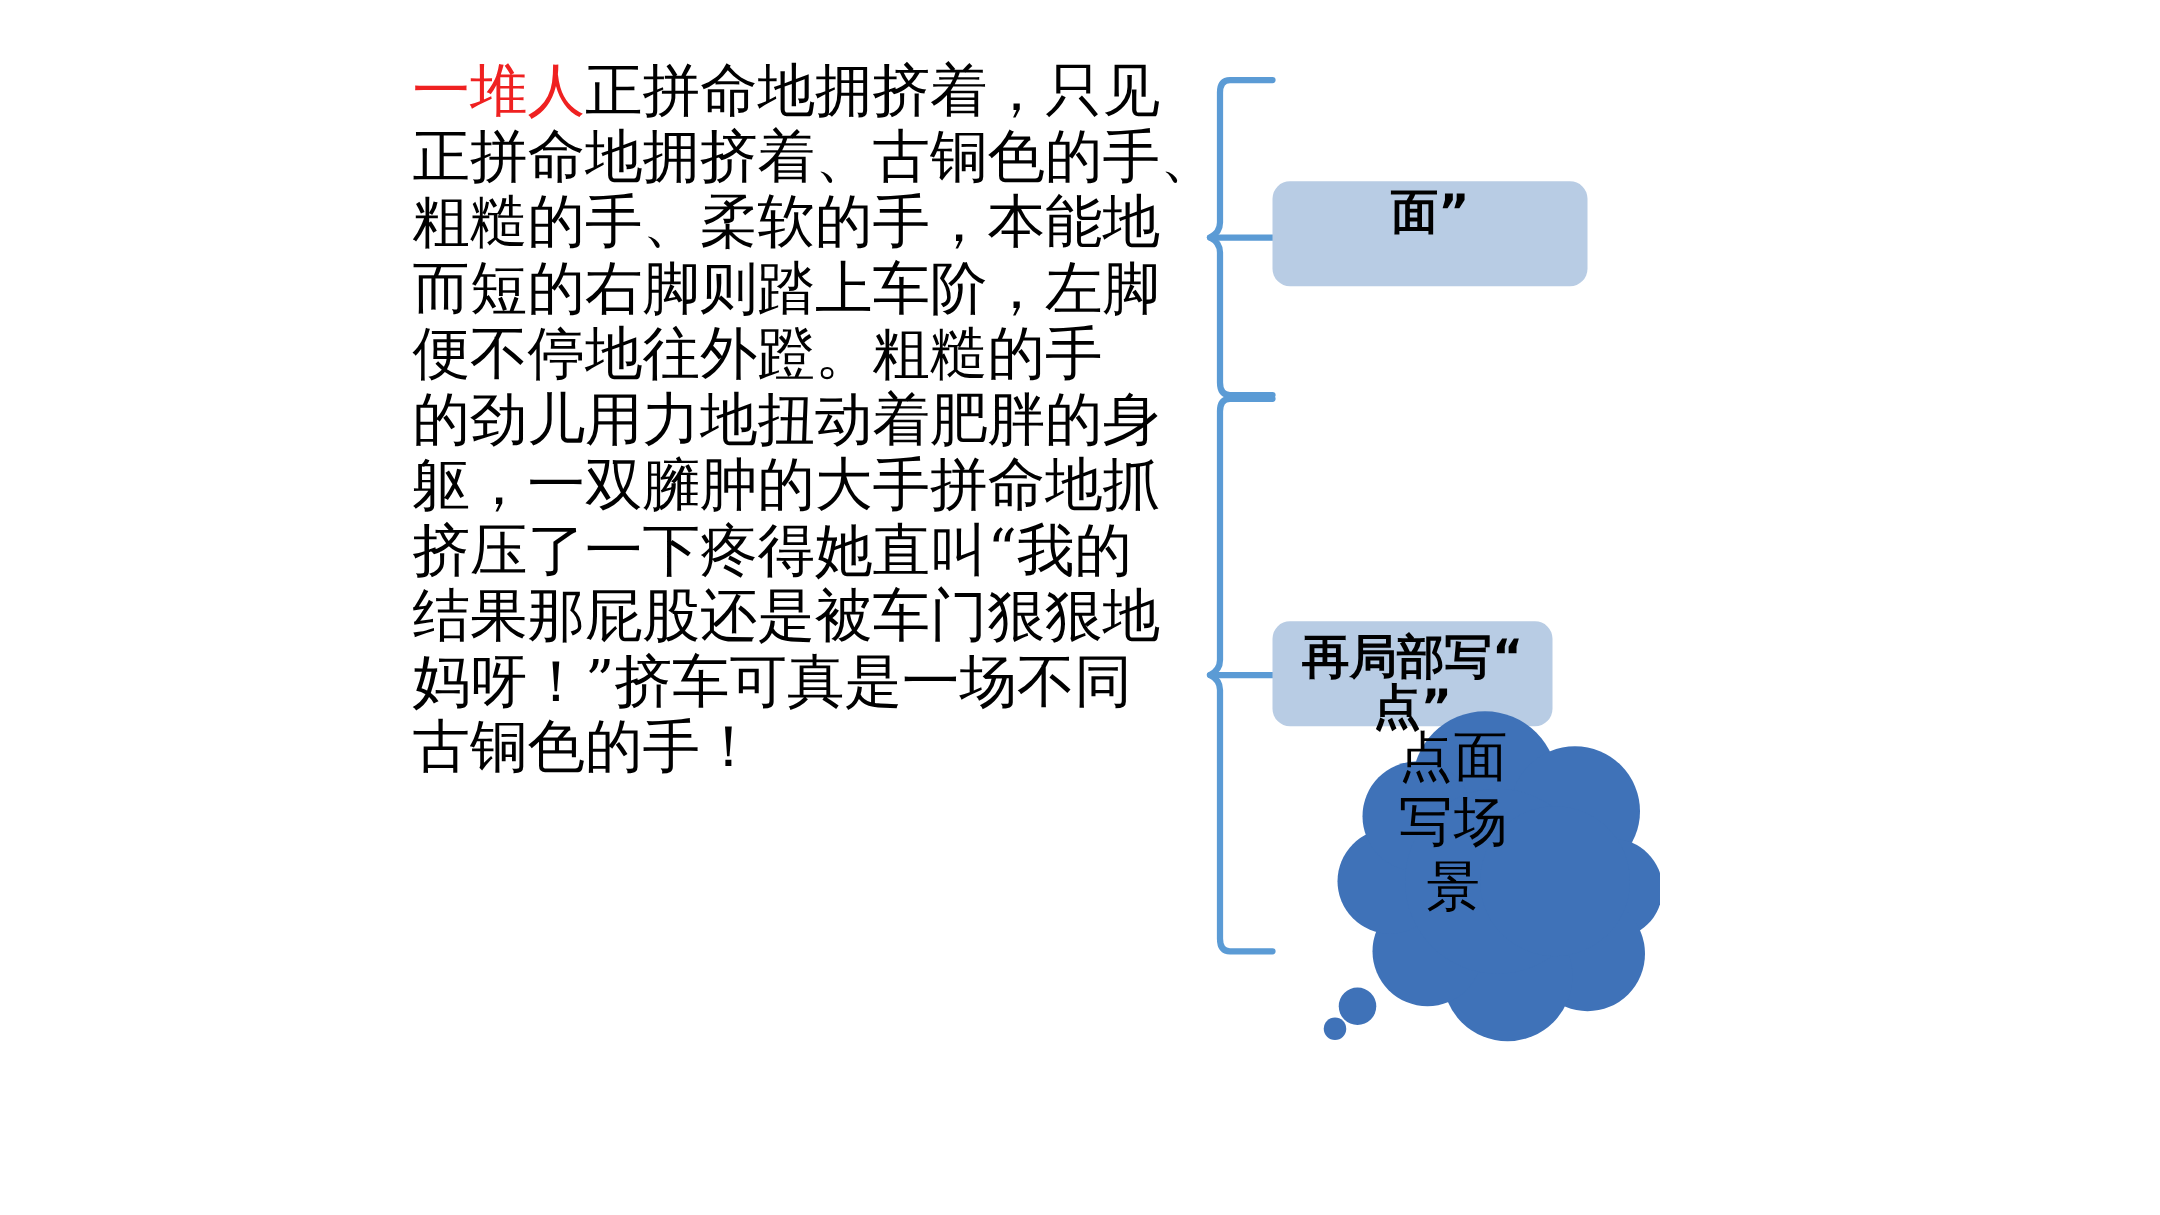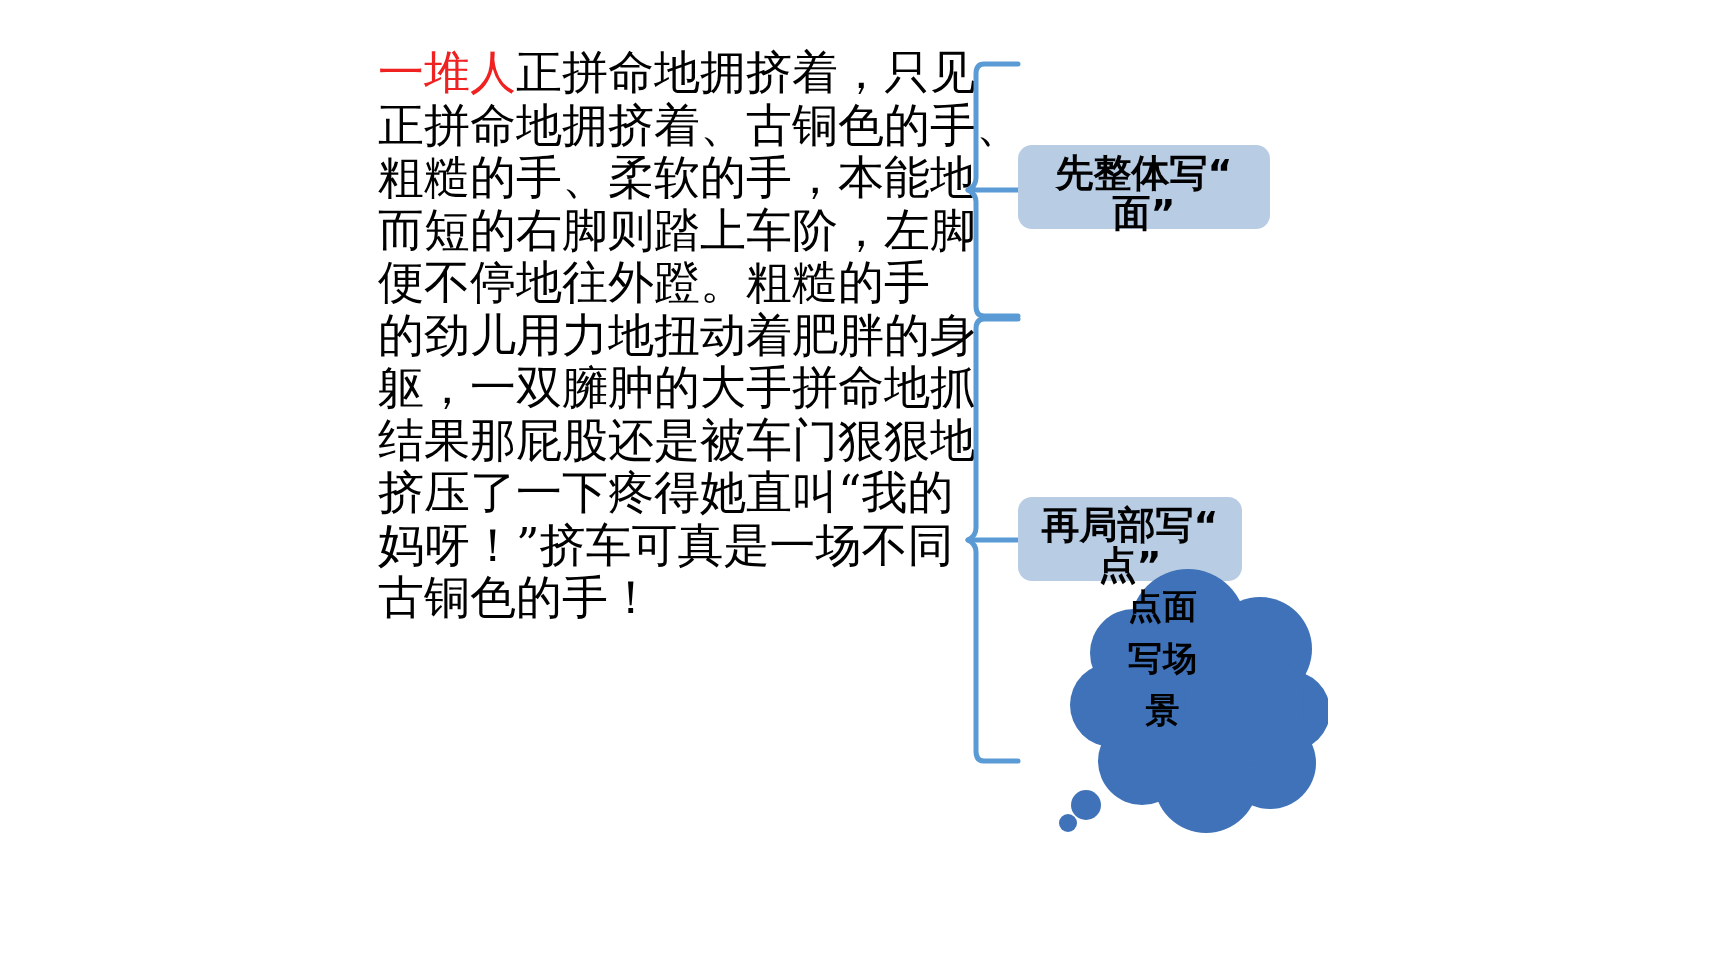"一堆人正拼命地拥挤着，只见" #passage { margin-left: 48px -> none }
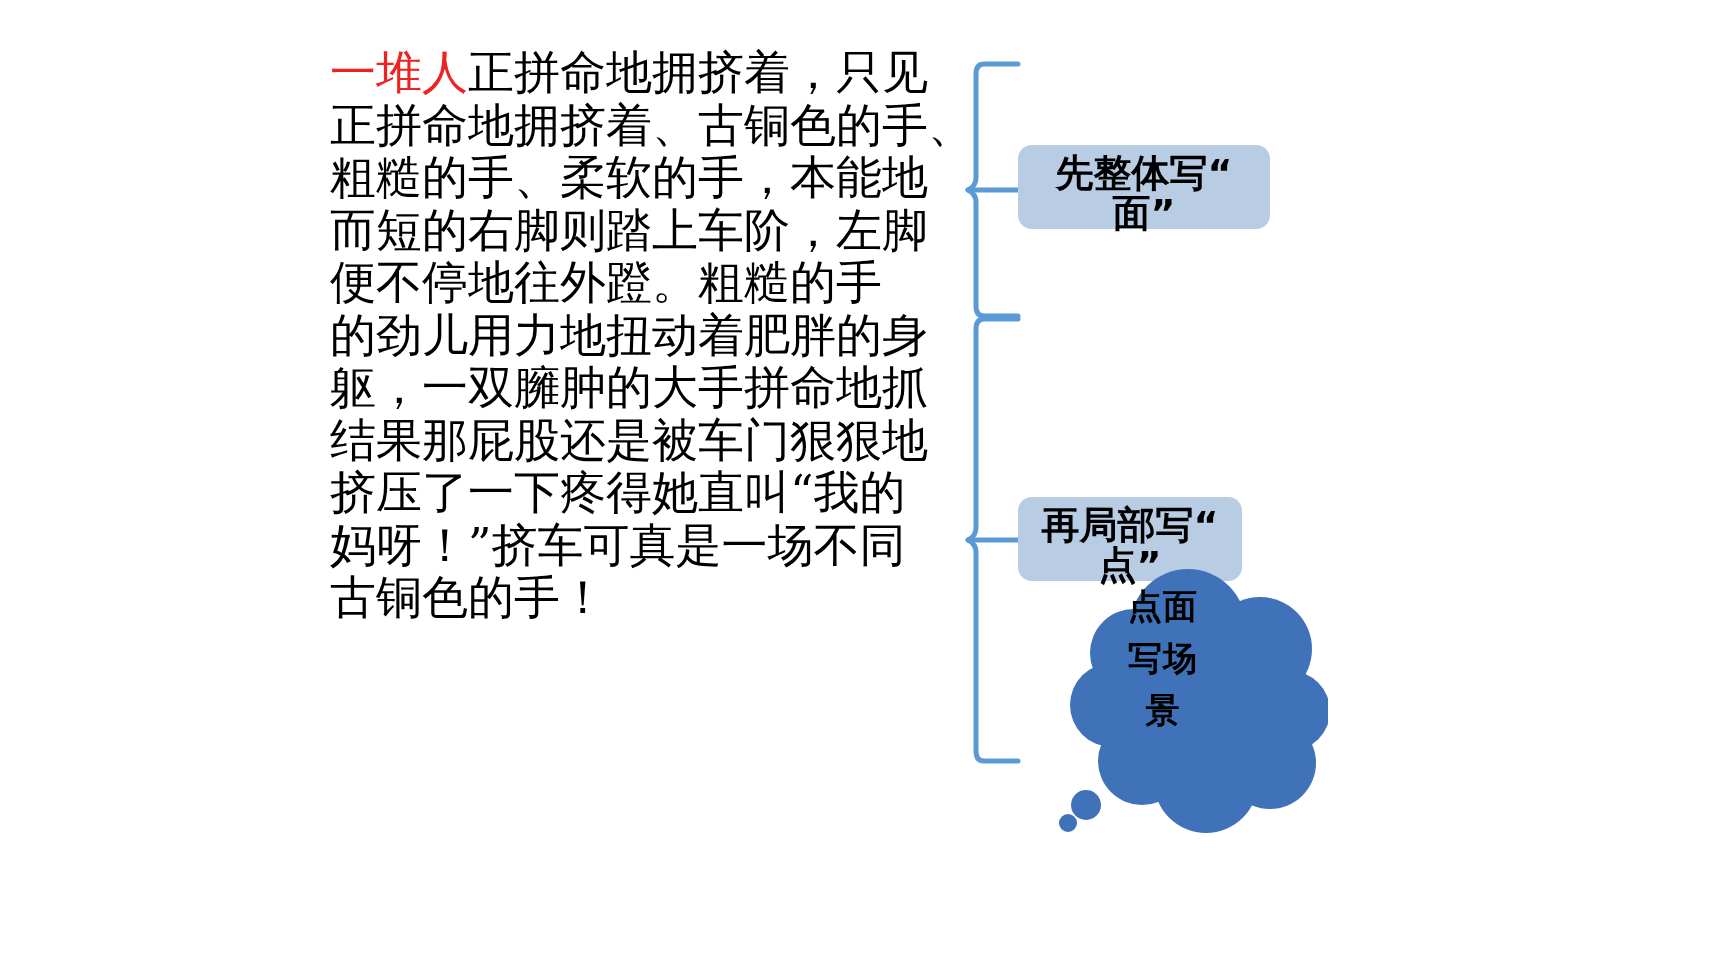"先整体写“" span.l1 { html: <span>先整体写“</span> -> none }
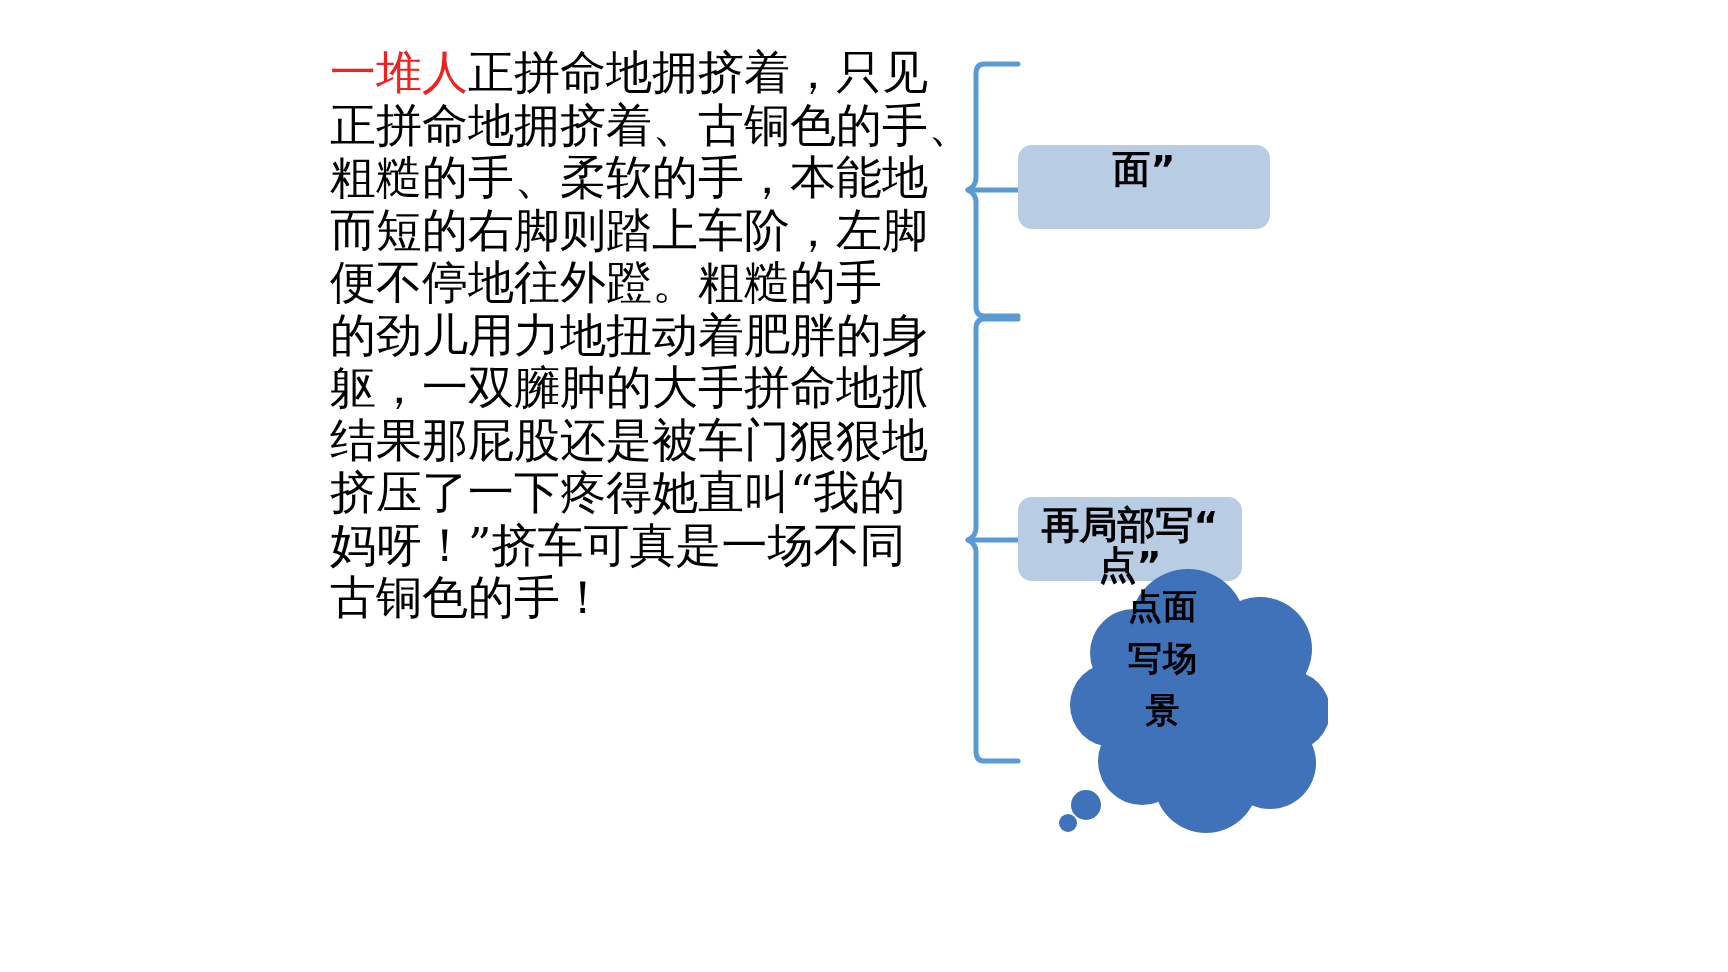"结果那屁股还是被车门狠狠地" span.ln { order: before "挤压了一下疼得她直叫“我的" -> after "挤压了一下疼得她直叫“我的" }
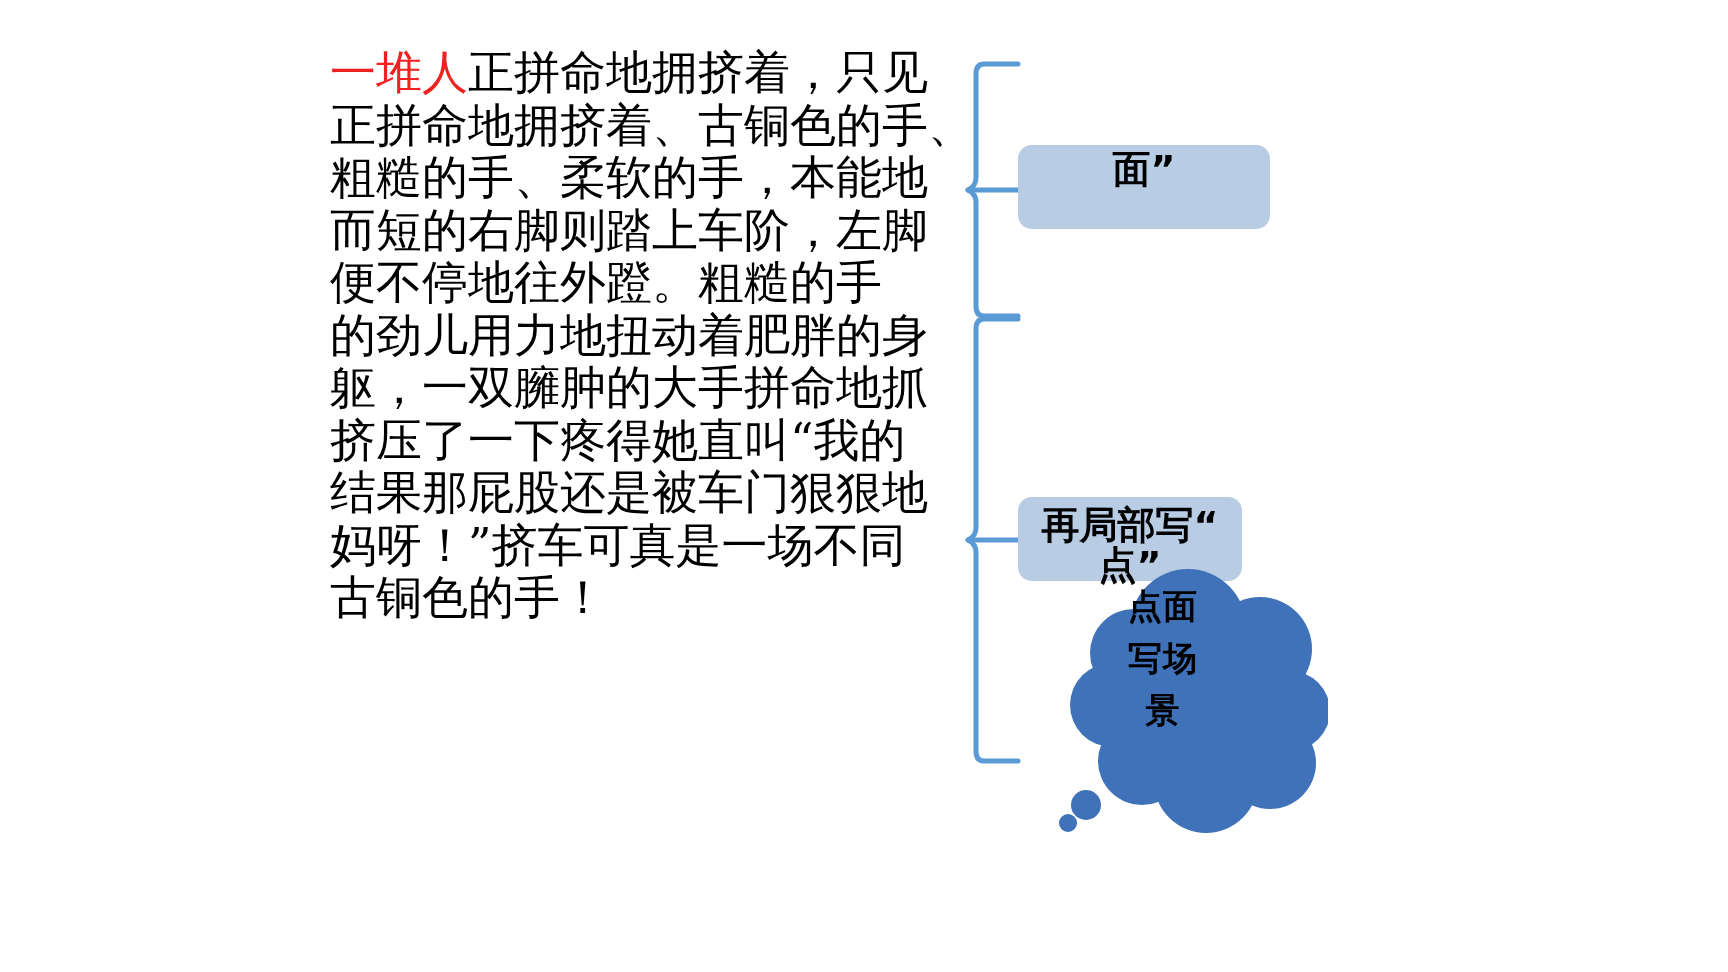"点面" #cloud-text { font-size: 34px -> 43px; font-weight: bold -> normal }
